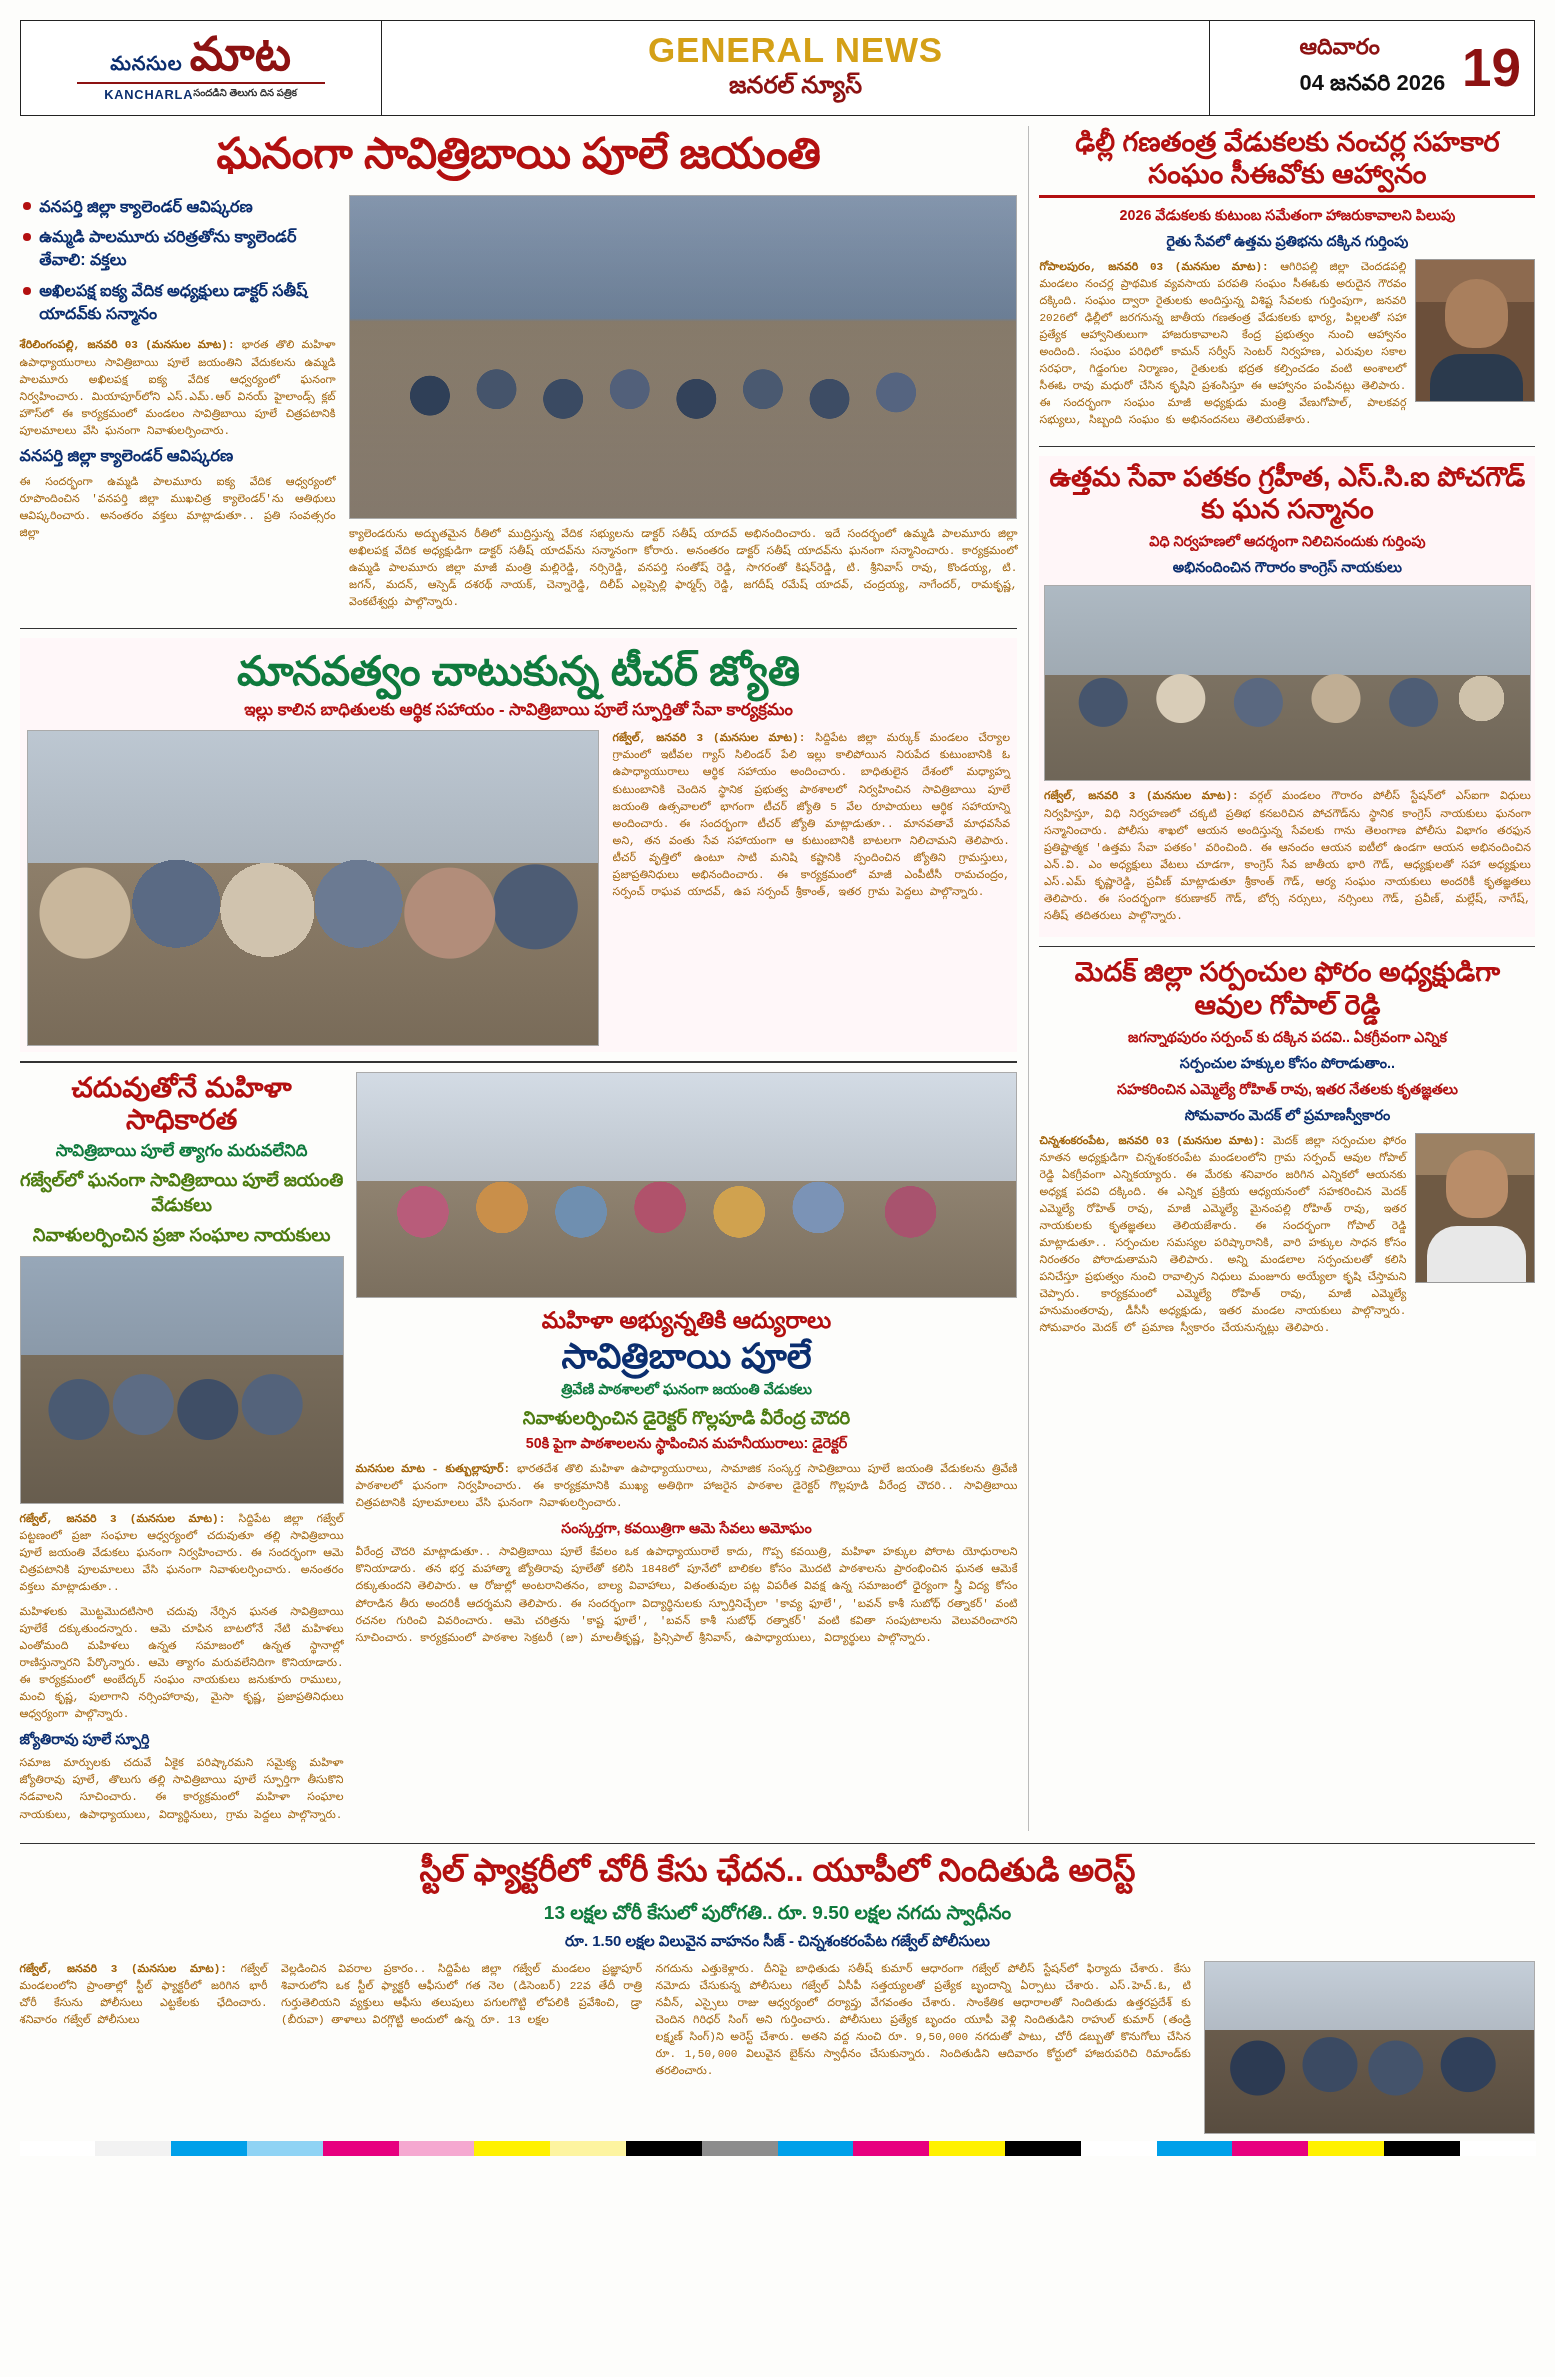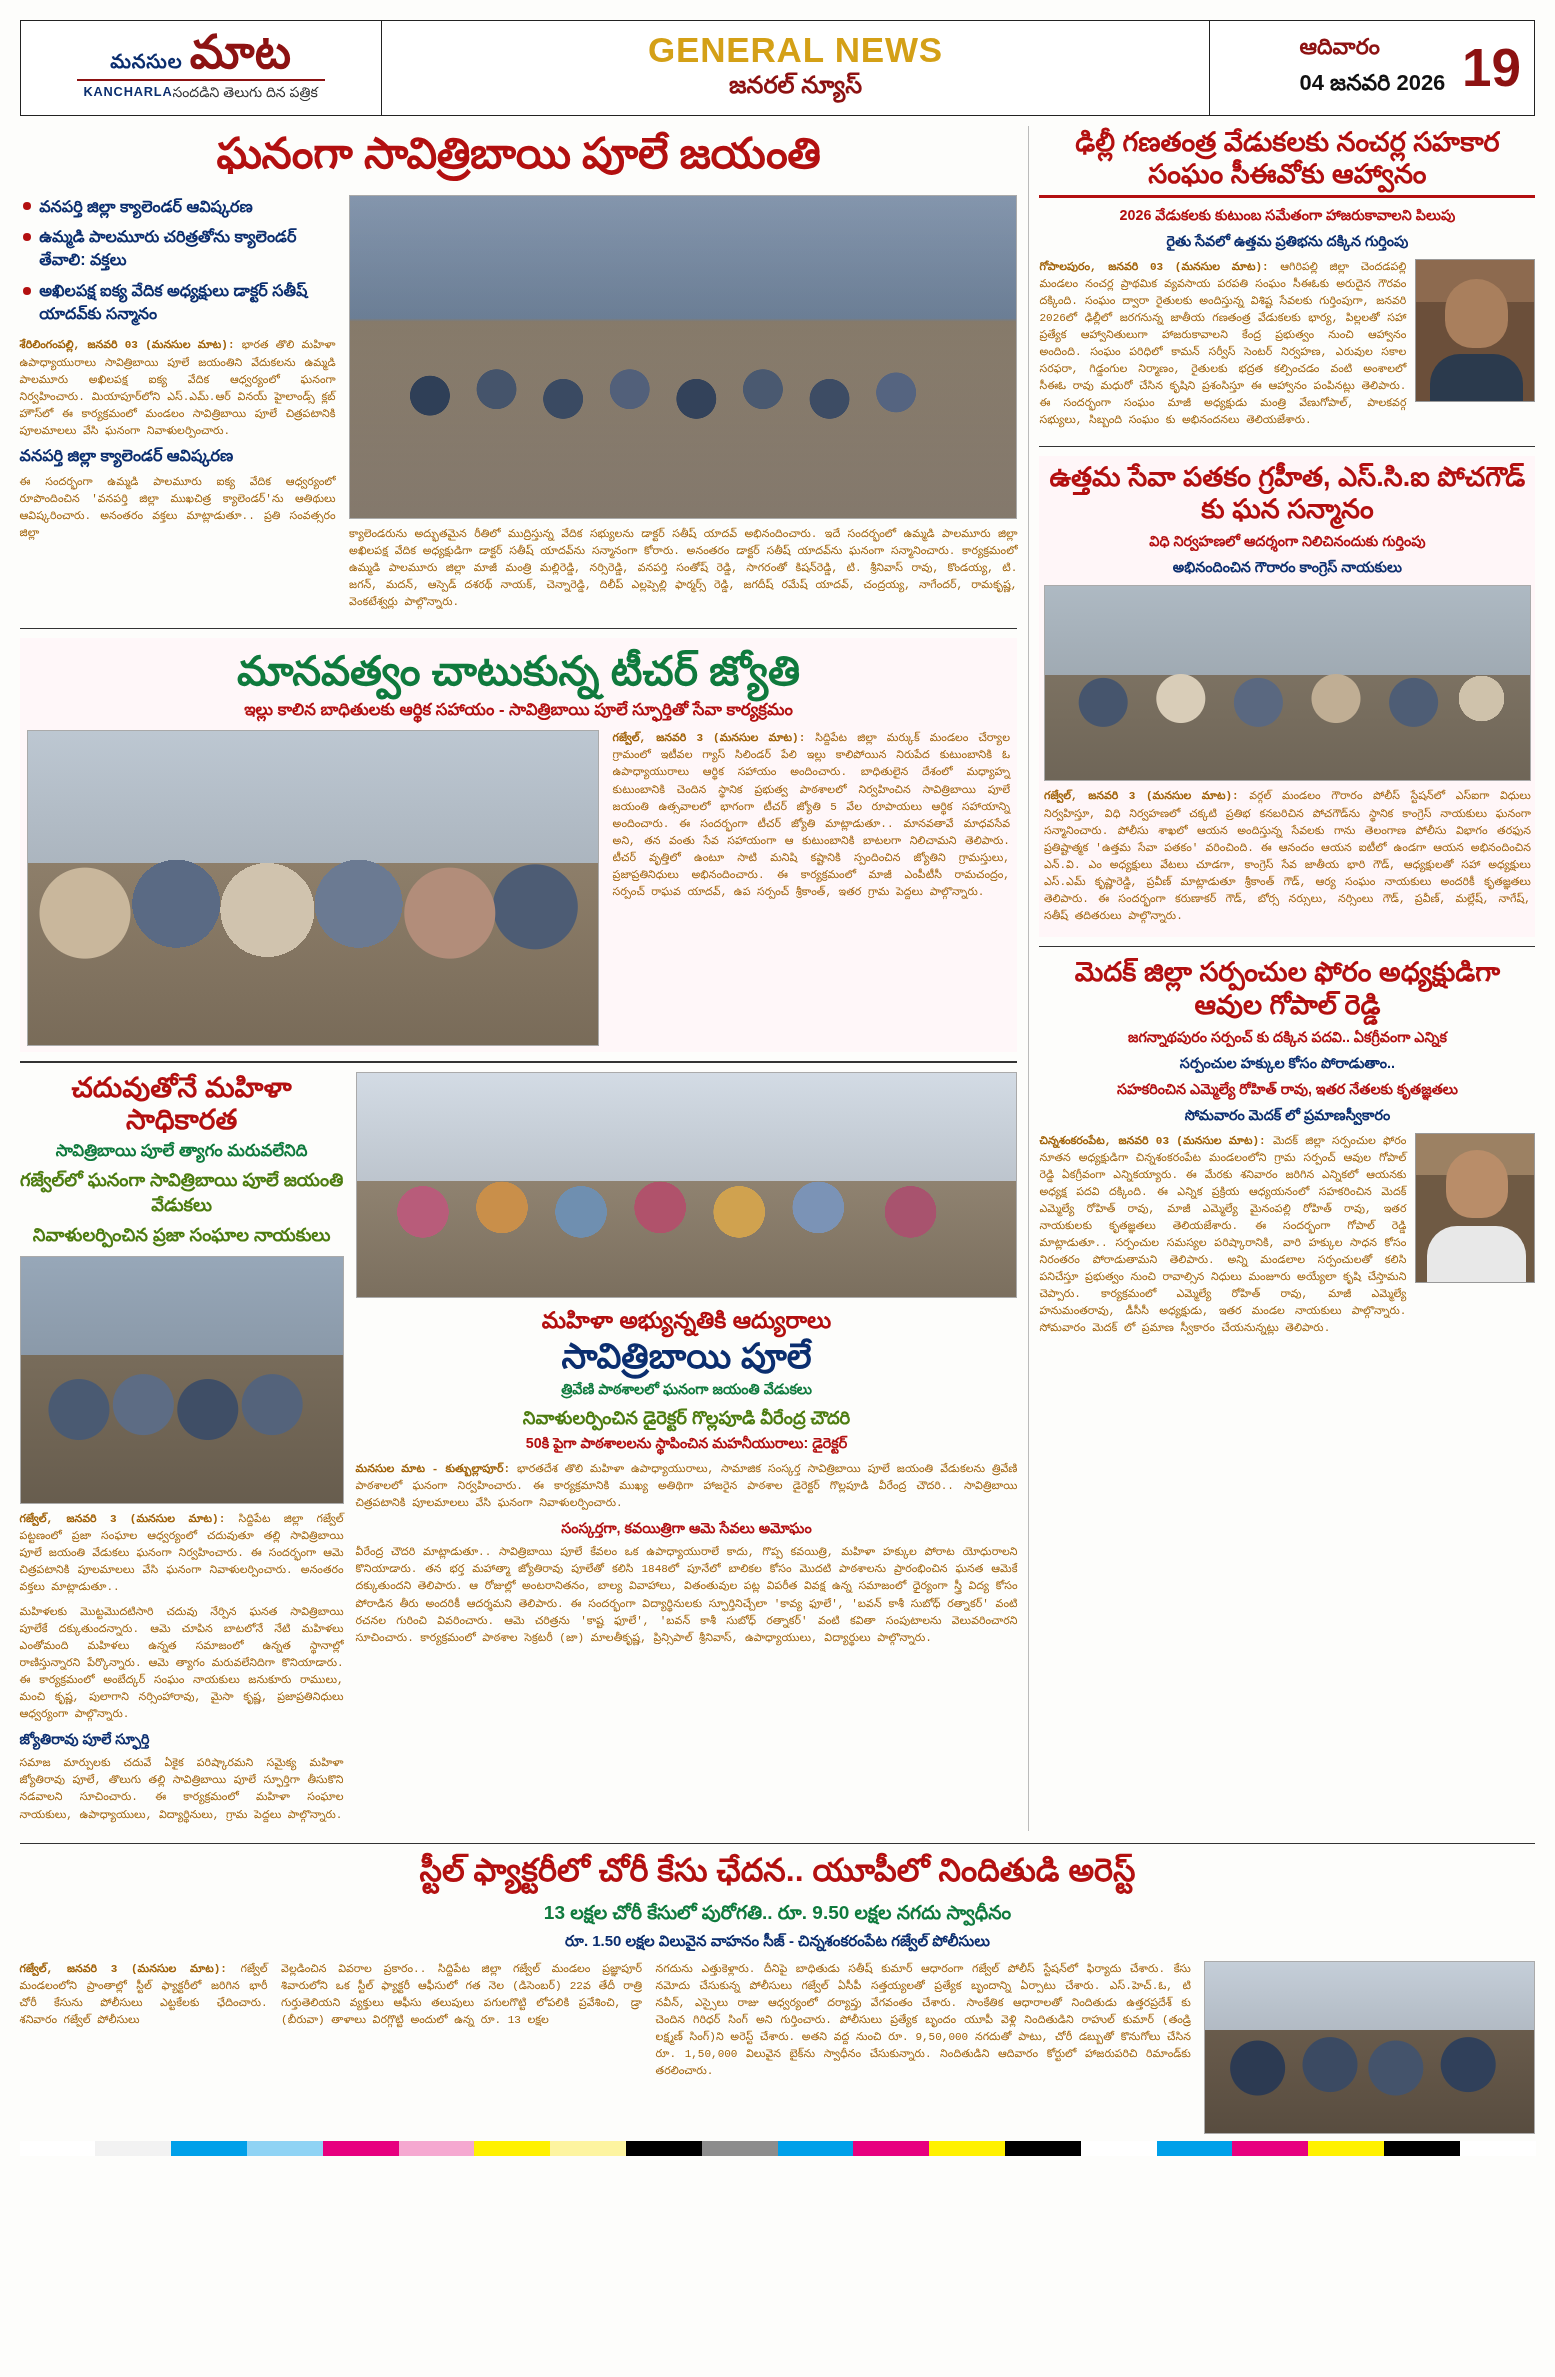"KANCHARLA" .logo-bottom { align-items: none -> center }
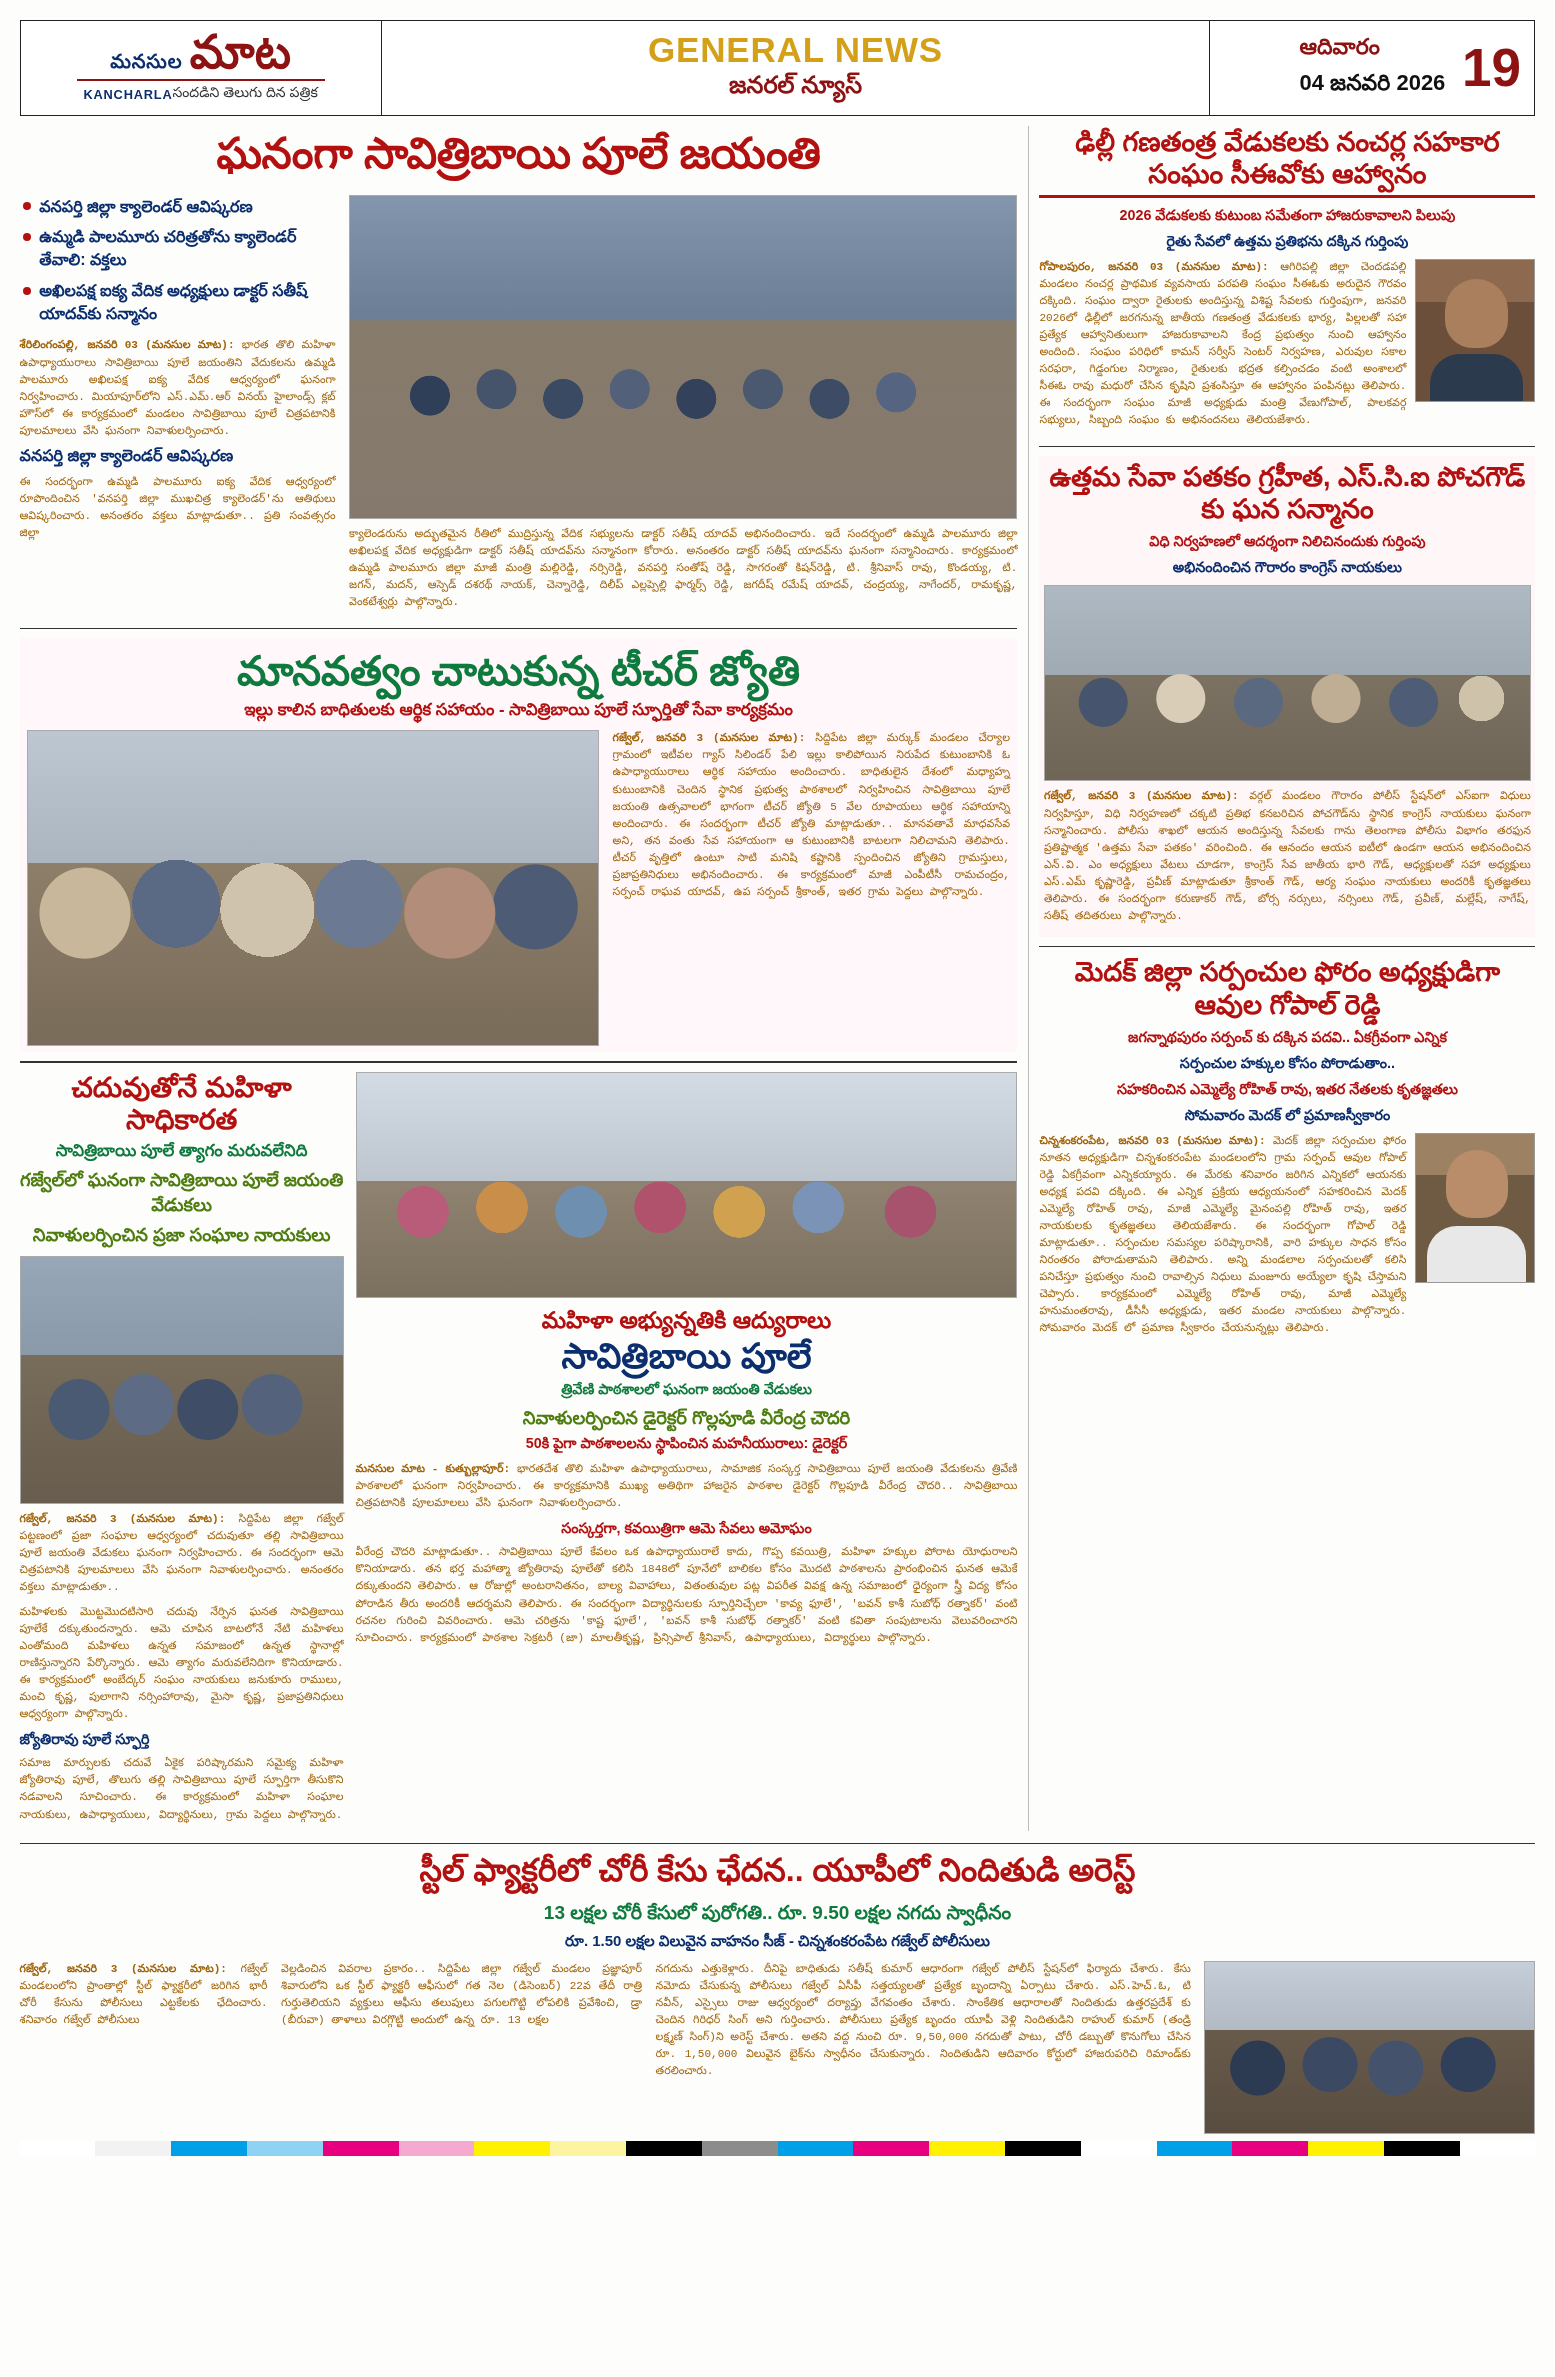"సందడిని తెలుగు దిన పత్రిక" .logo-tag { font-size: 14px -> 10px; font-weight: none -> bold }
